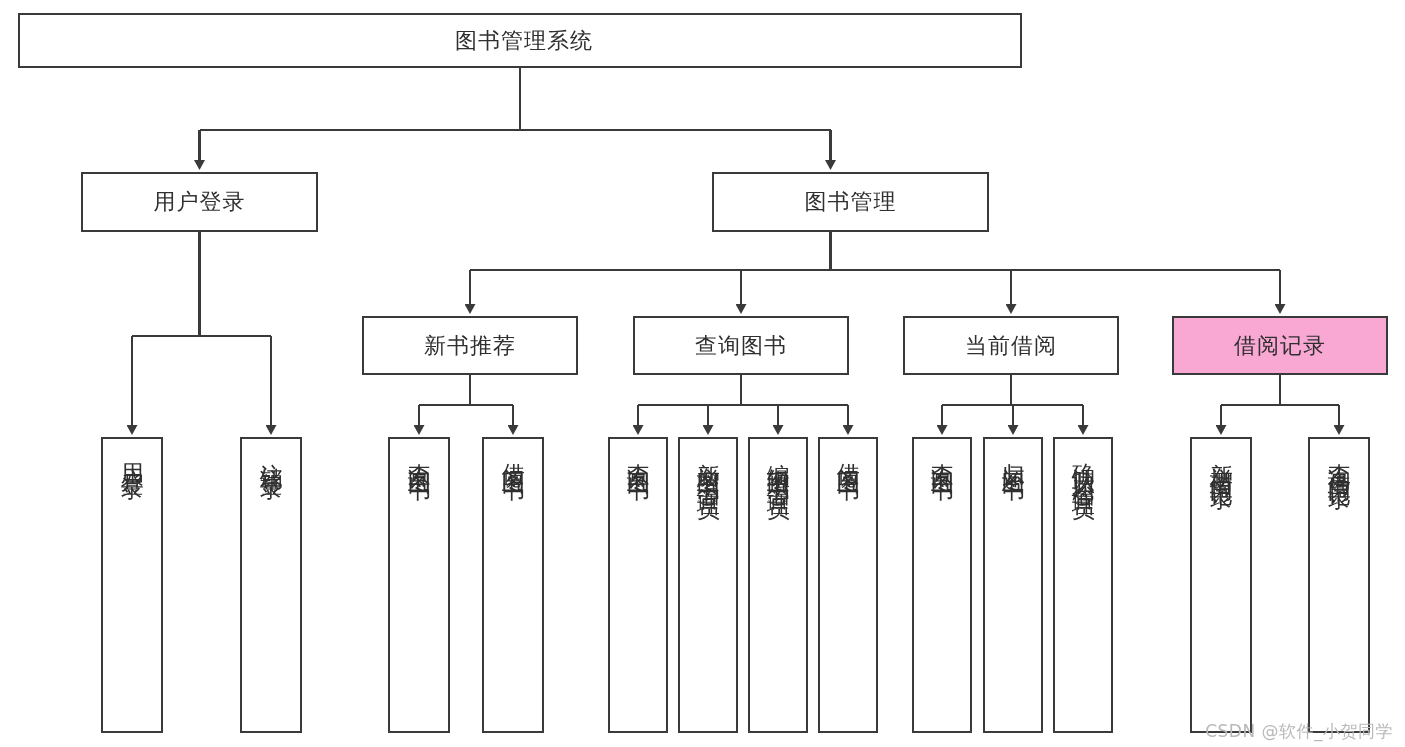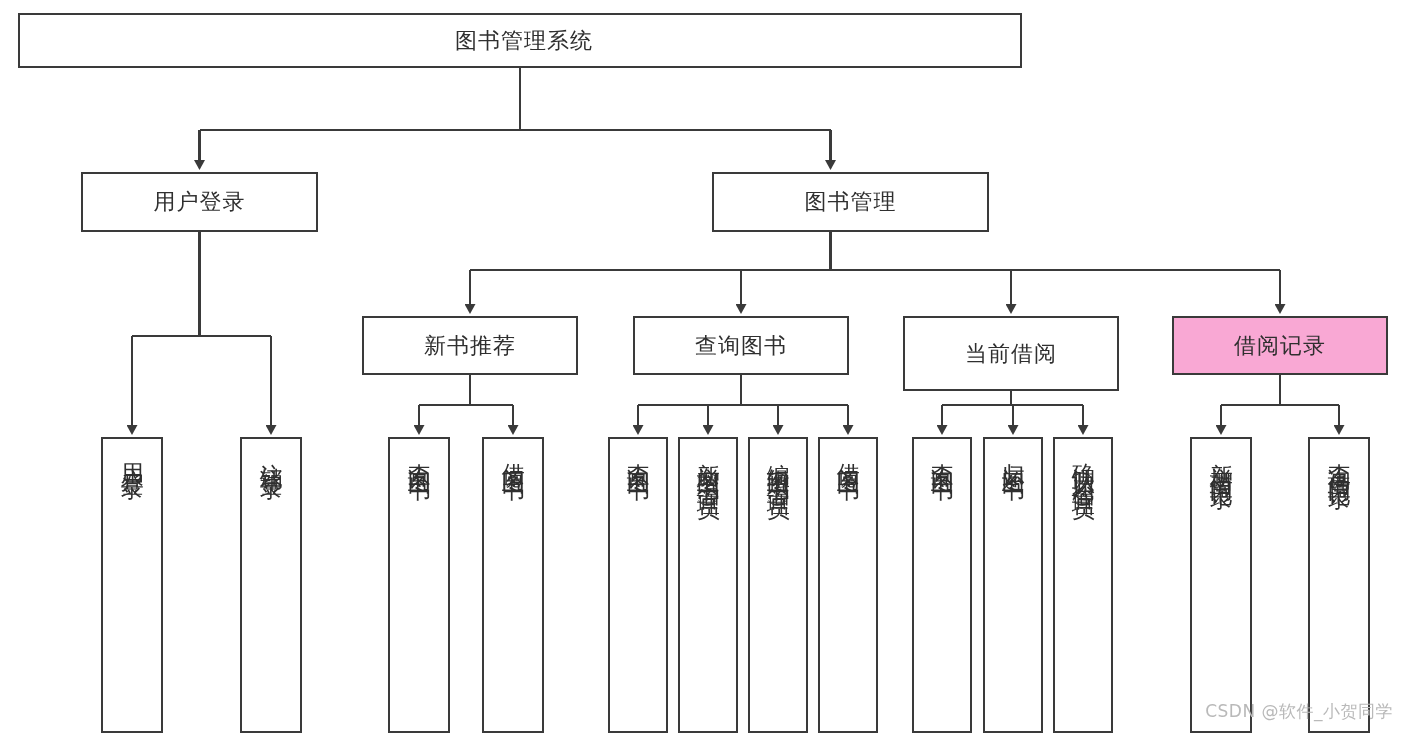"当前借阅" div.node { height: 75px -> 59px }
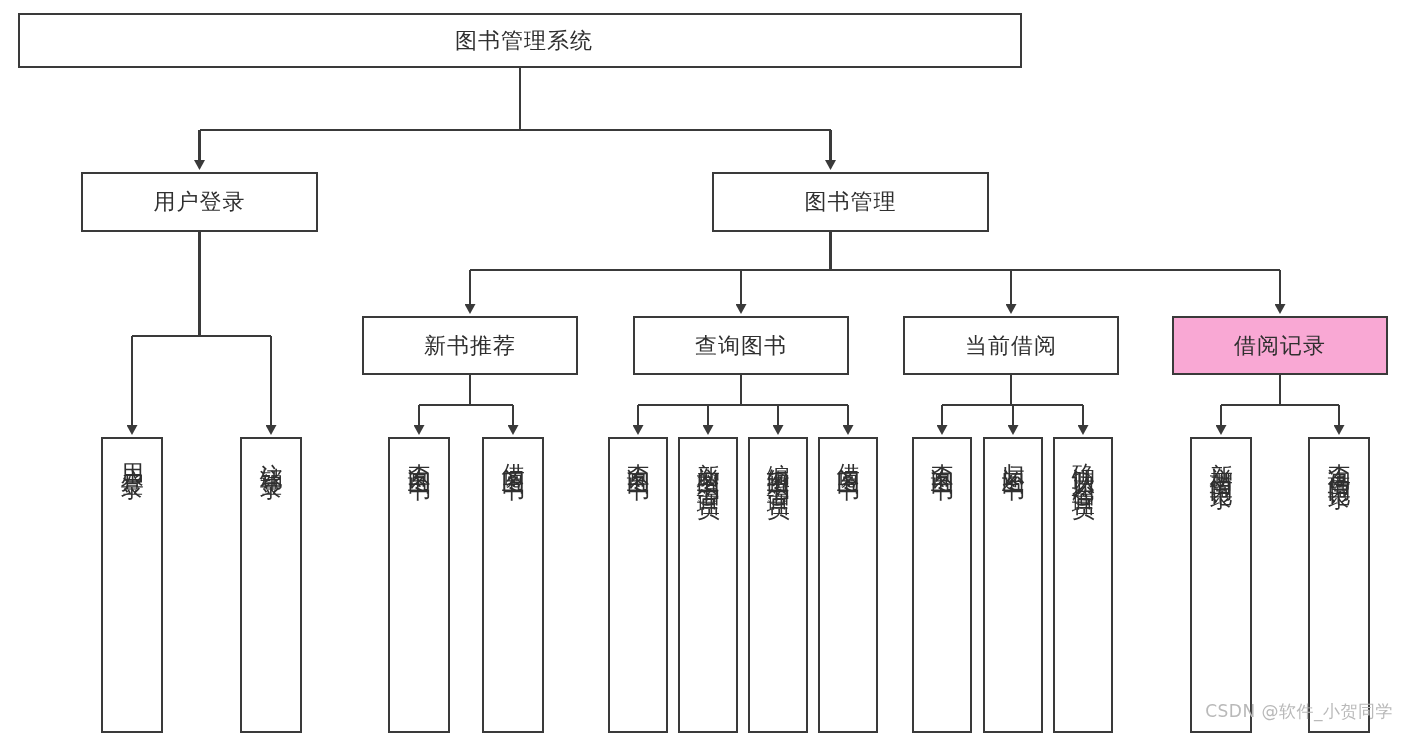"CSDN @软件_小贺同学" .watermark { bottom: 24px -> 4px }
